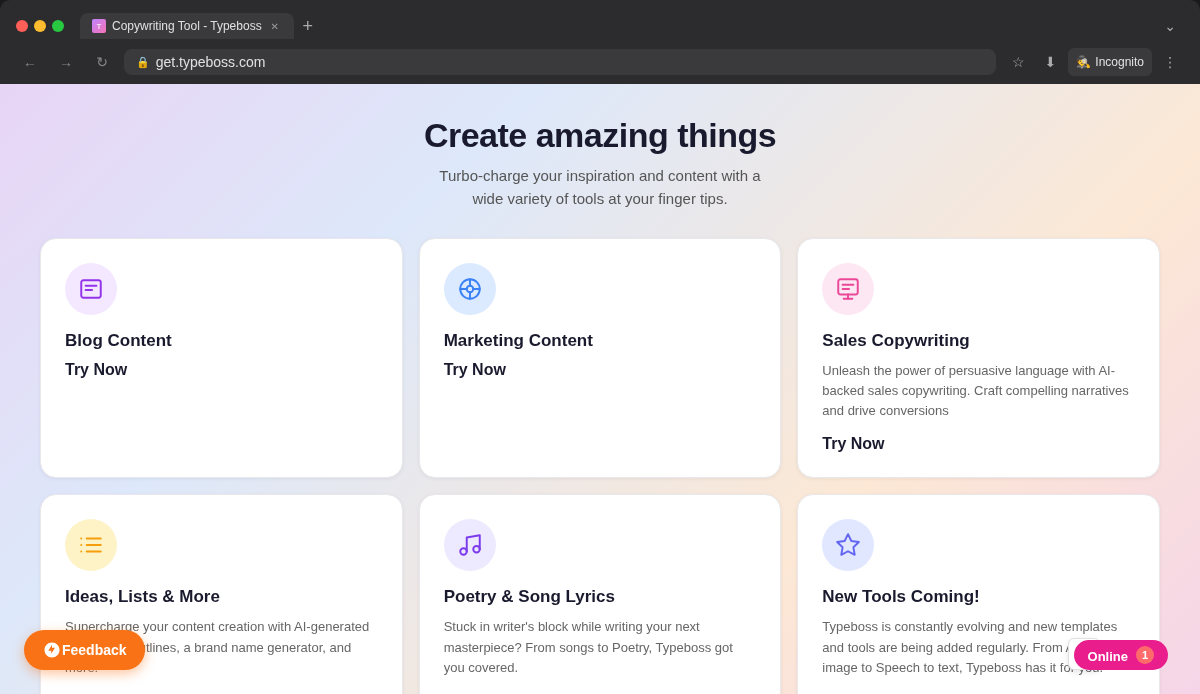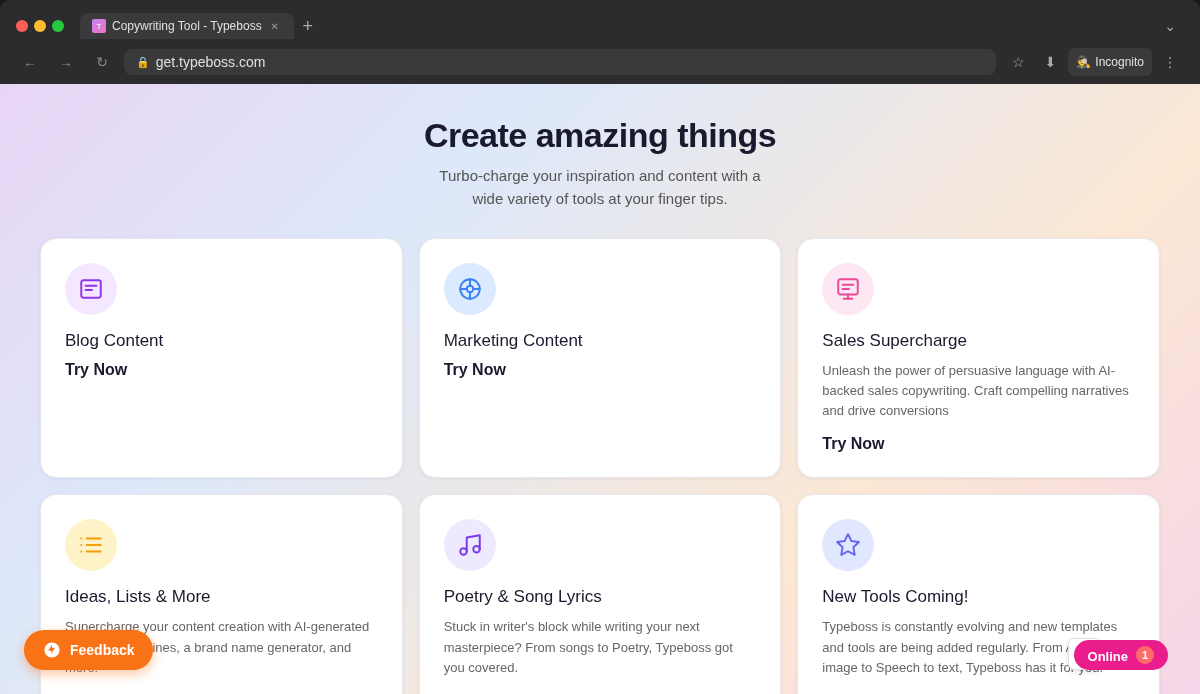"Blog Content" .card-title { font-weight: 400 -> 700 }
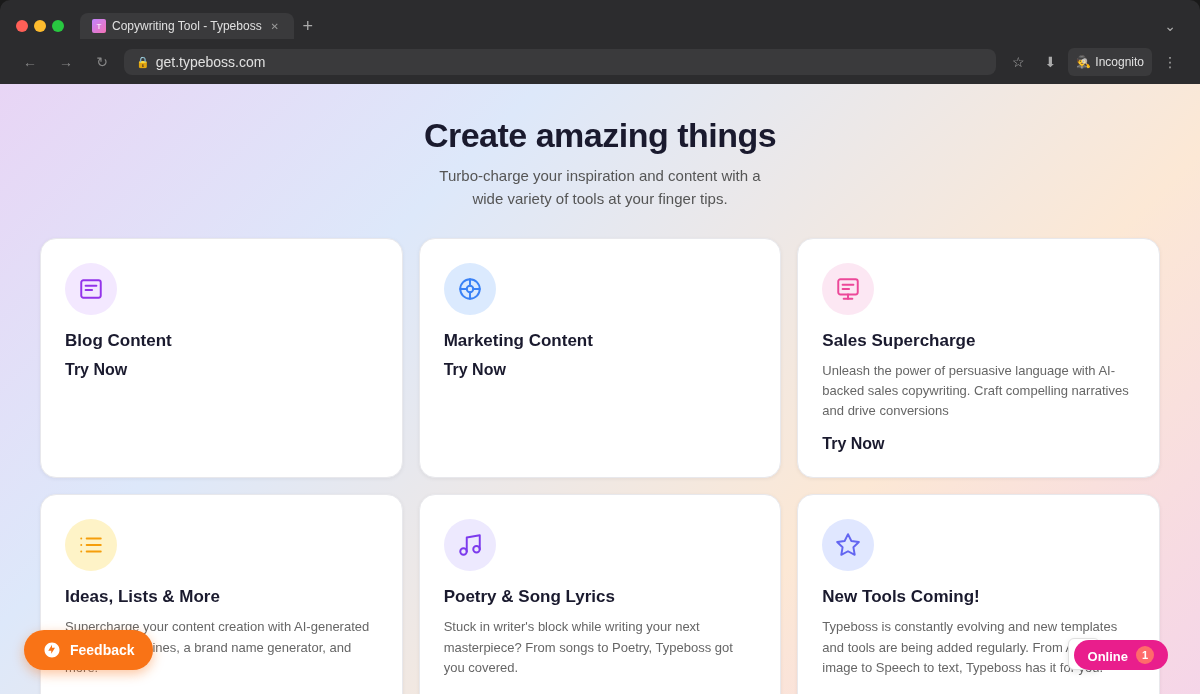"Sales Supercharge" div.card-title { text: Supercharge -> Copywriting }
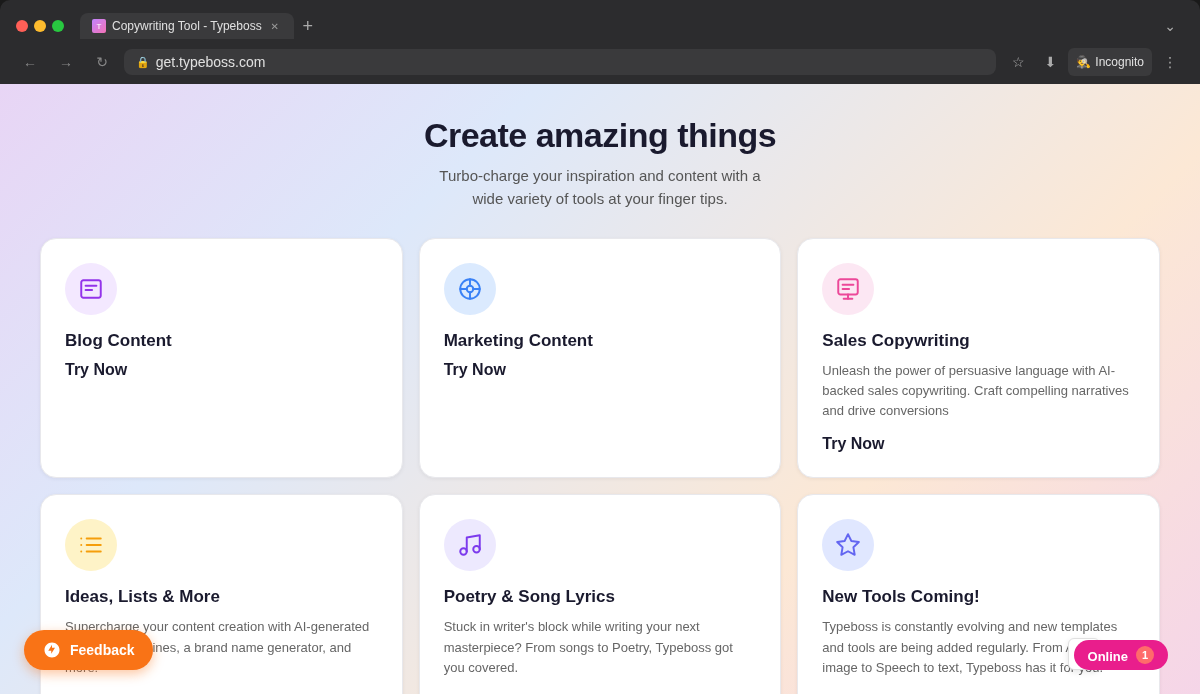"Feedback" .feedback-btn { gap: 8px -> none }
